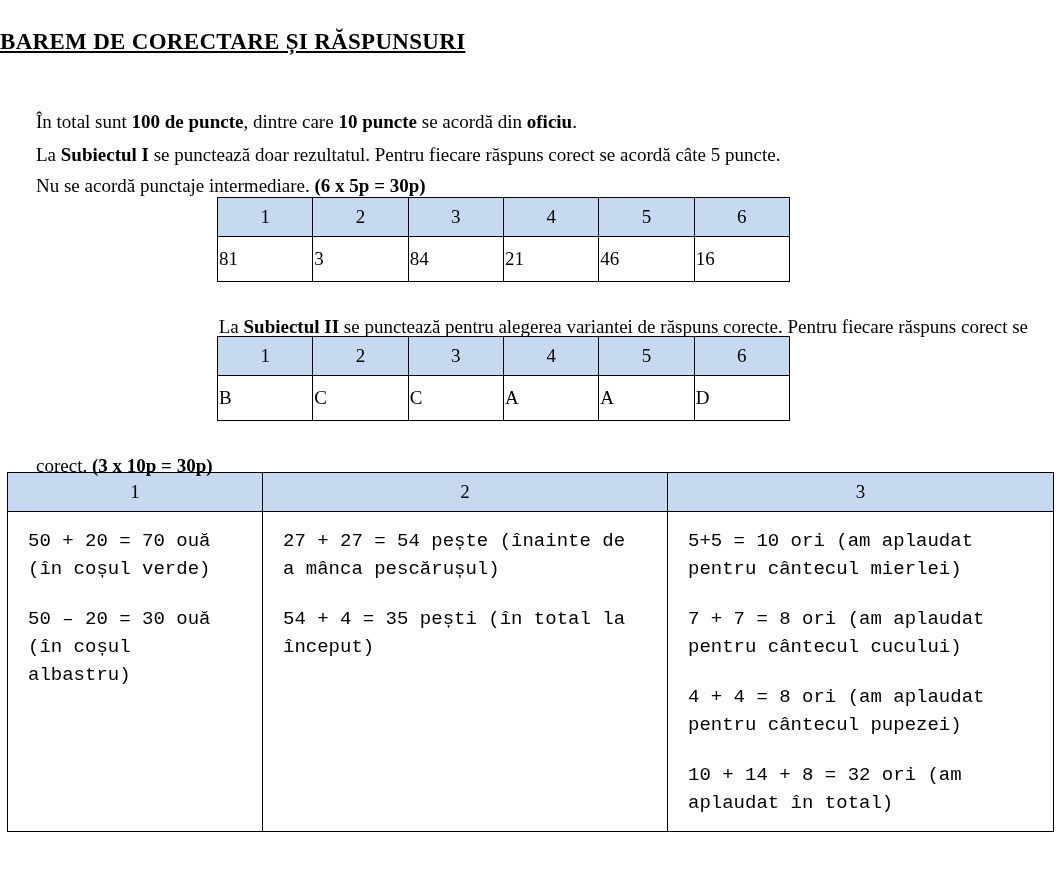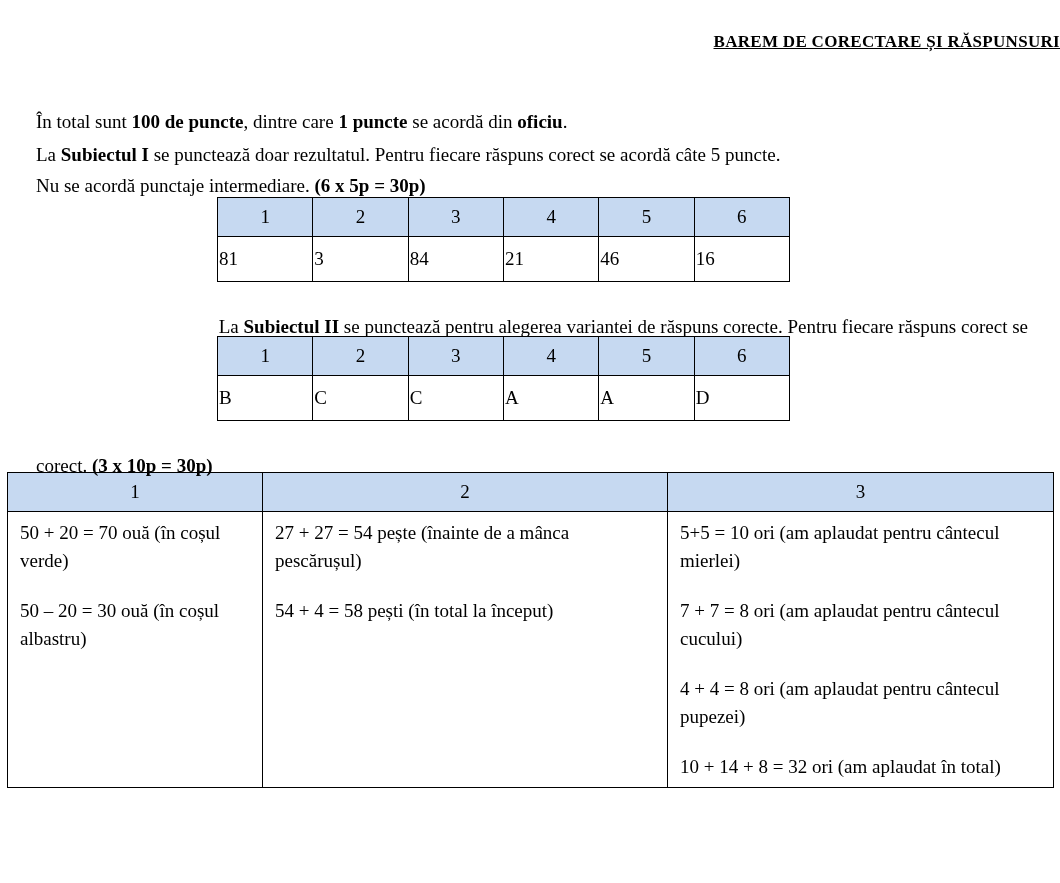"BAREM DE CORECTARE ȘI RĂSPUNSURI" .title { font-size: 17px -> 23px; text-align: right -> left }
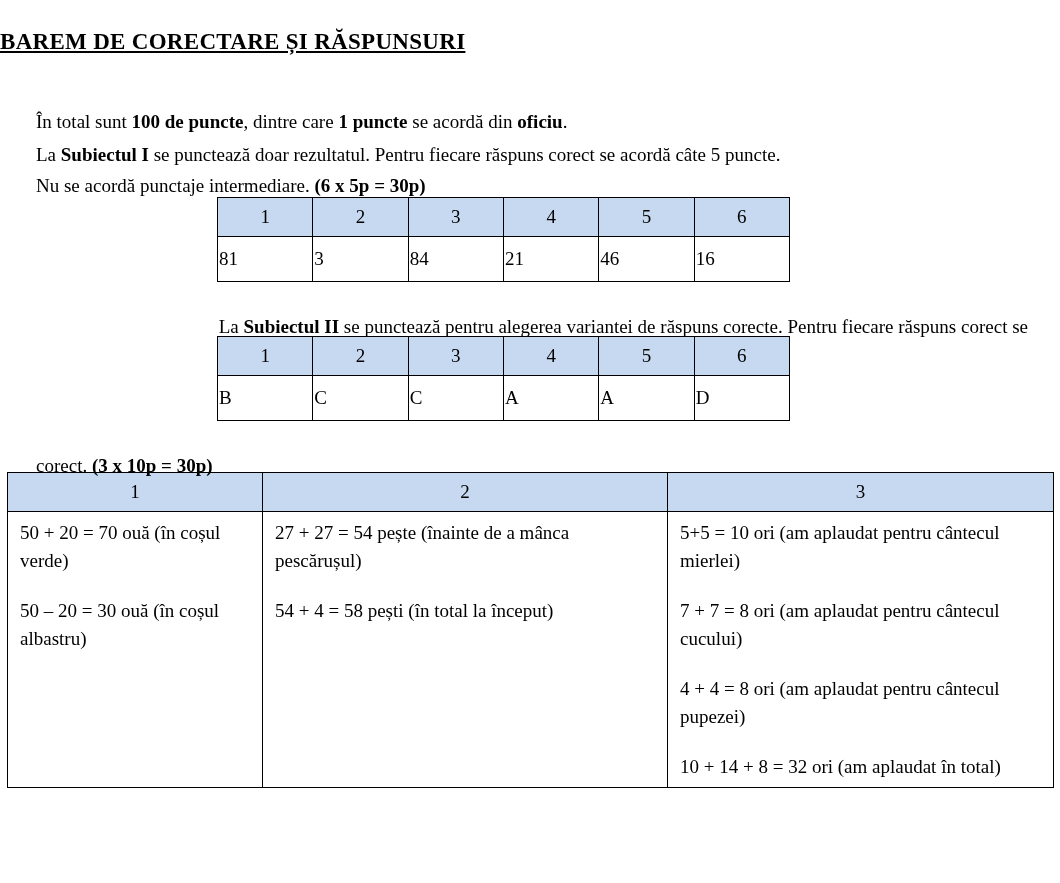"1 puncte" b { text: 1 -> 10 }
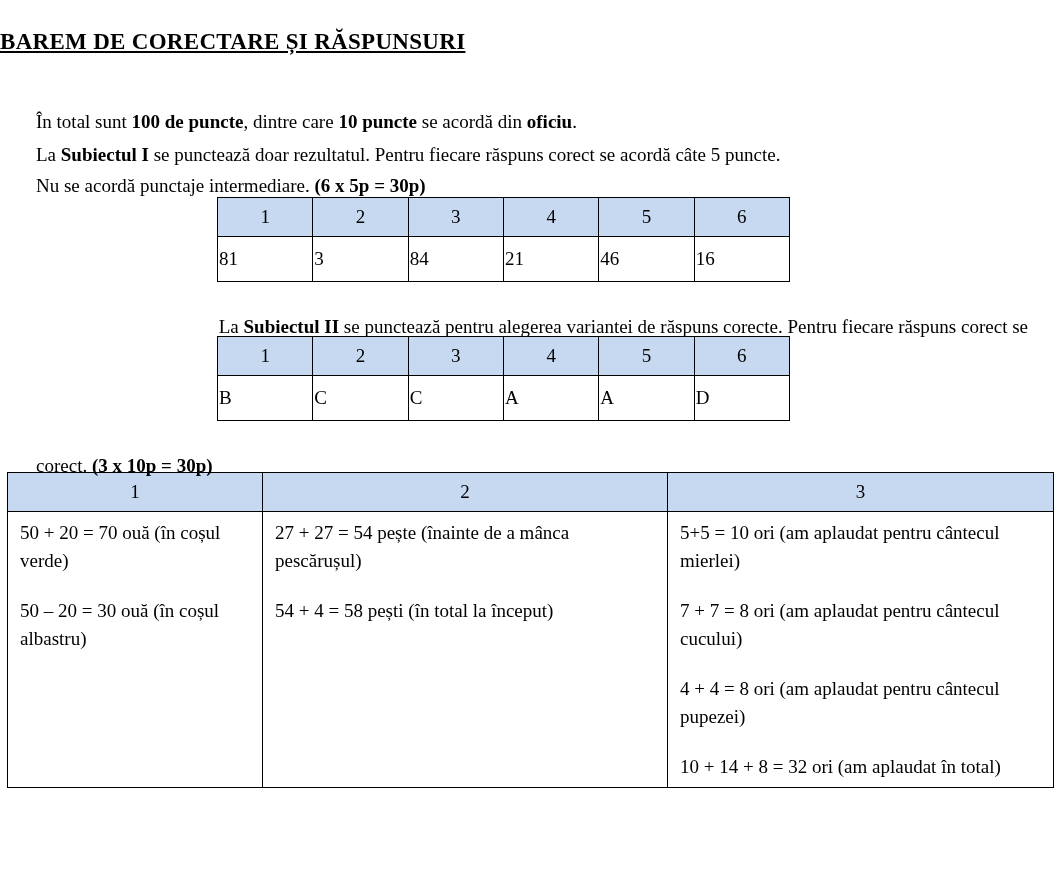"50 + 20 = 70" .bigtable td p { font-family: none -> Liberation Mono, monospace; margin: 4px -> 12px }
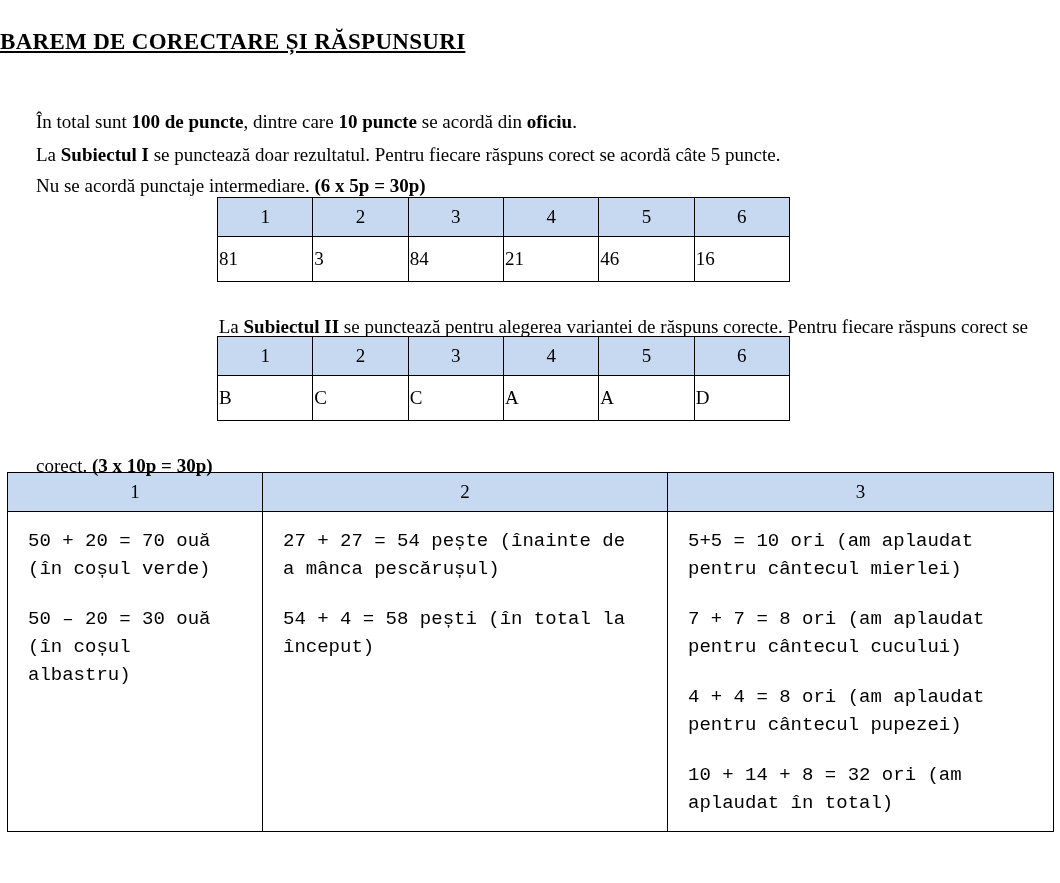"54 + 4 = 58" p { text: 58 -> 35 }
